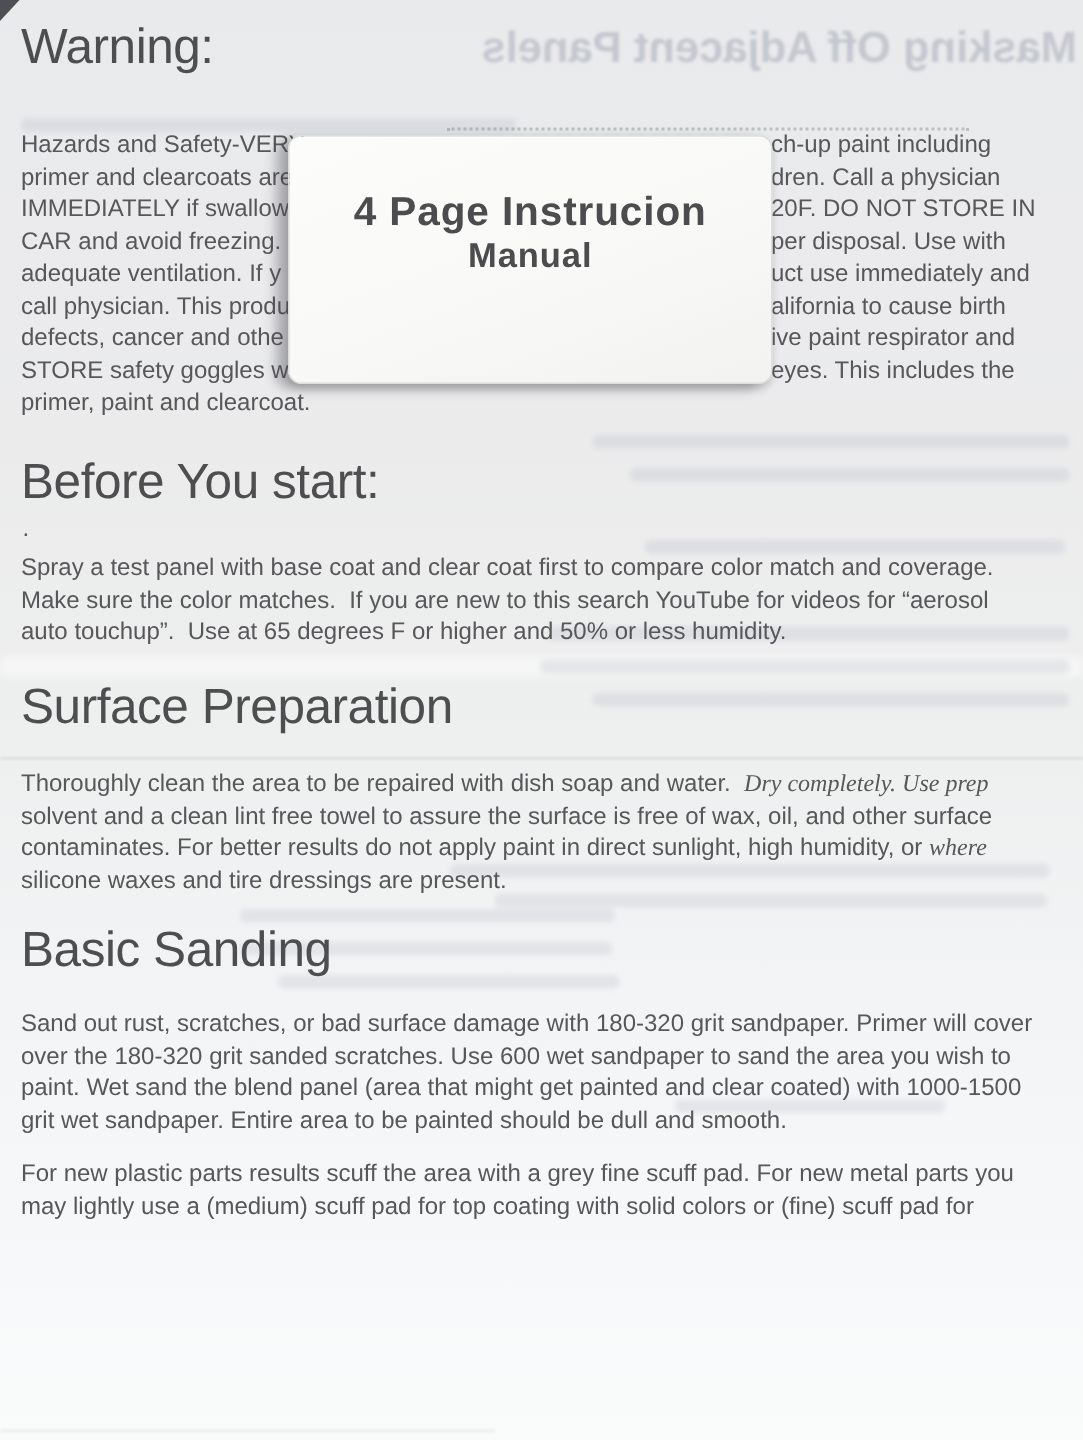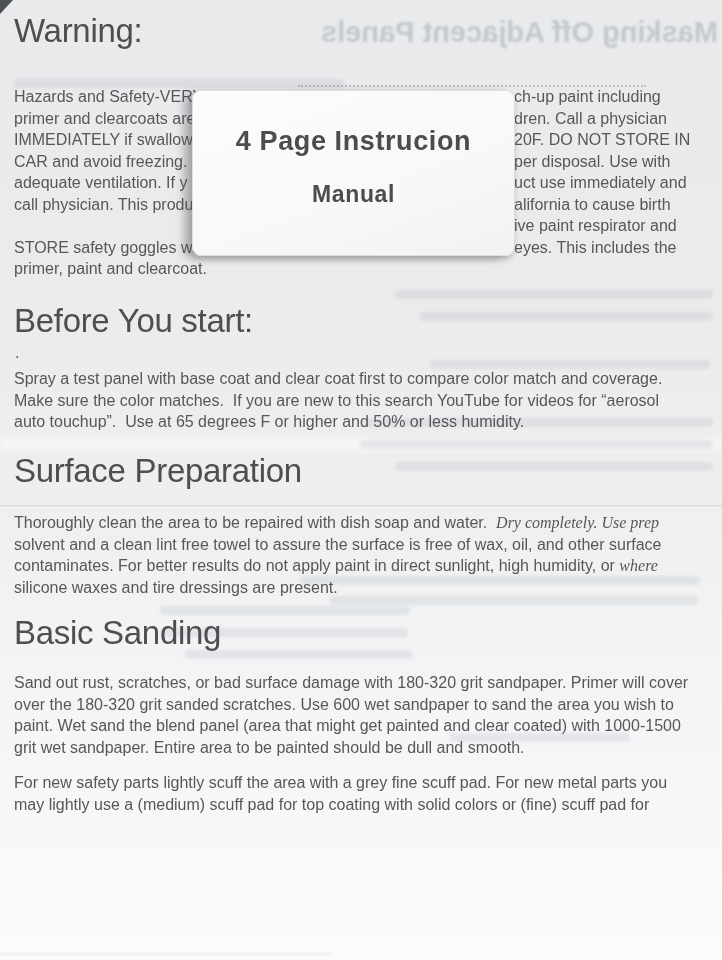"Manual" .sticker .l2 { margin-top: 24px -> none }
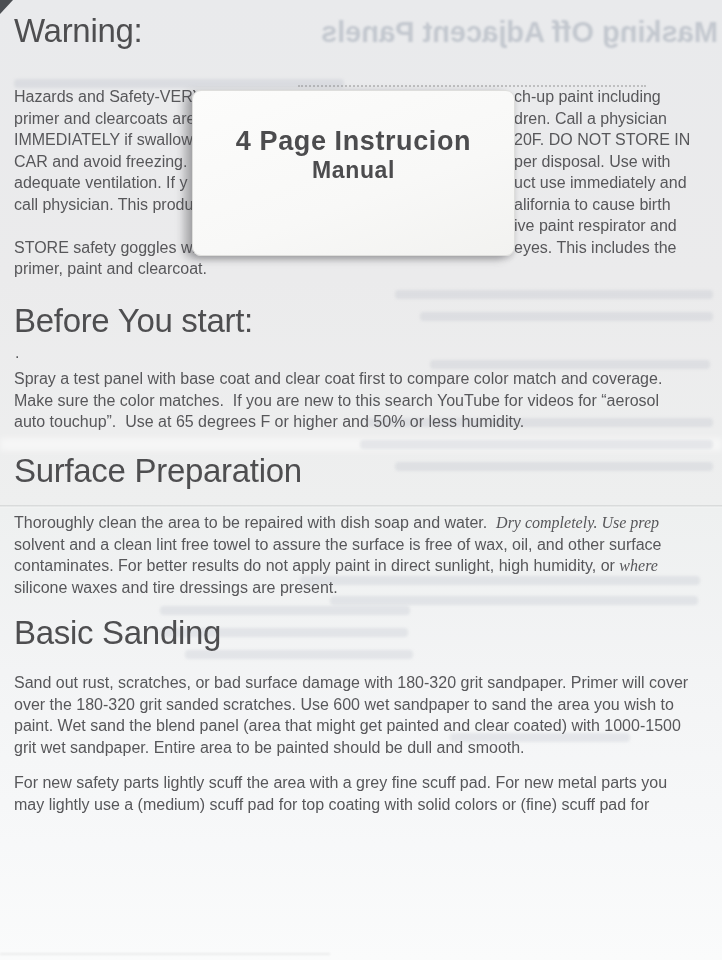"defects, cancer and othe" span.wl { html: none -> <span>defects, cancer and othe</span> }
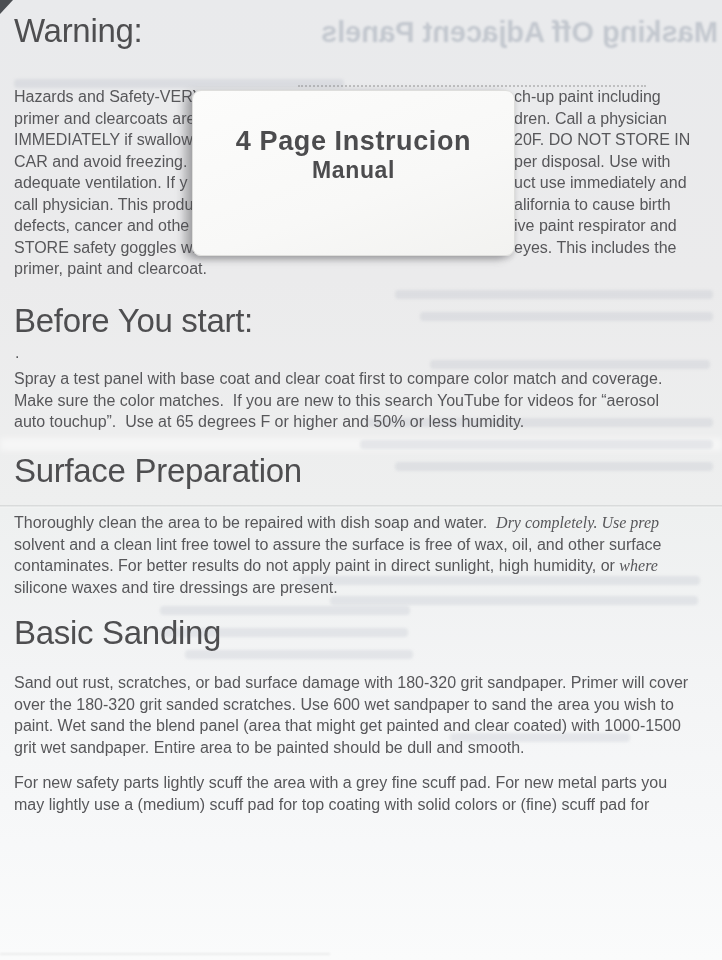"For new safety parts lightly" div.tline { text: safety parts lightly -> plastic parts results }
